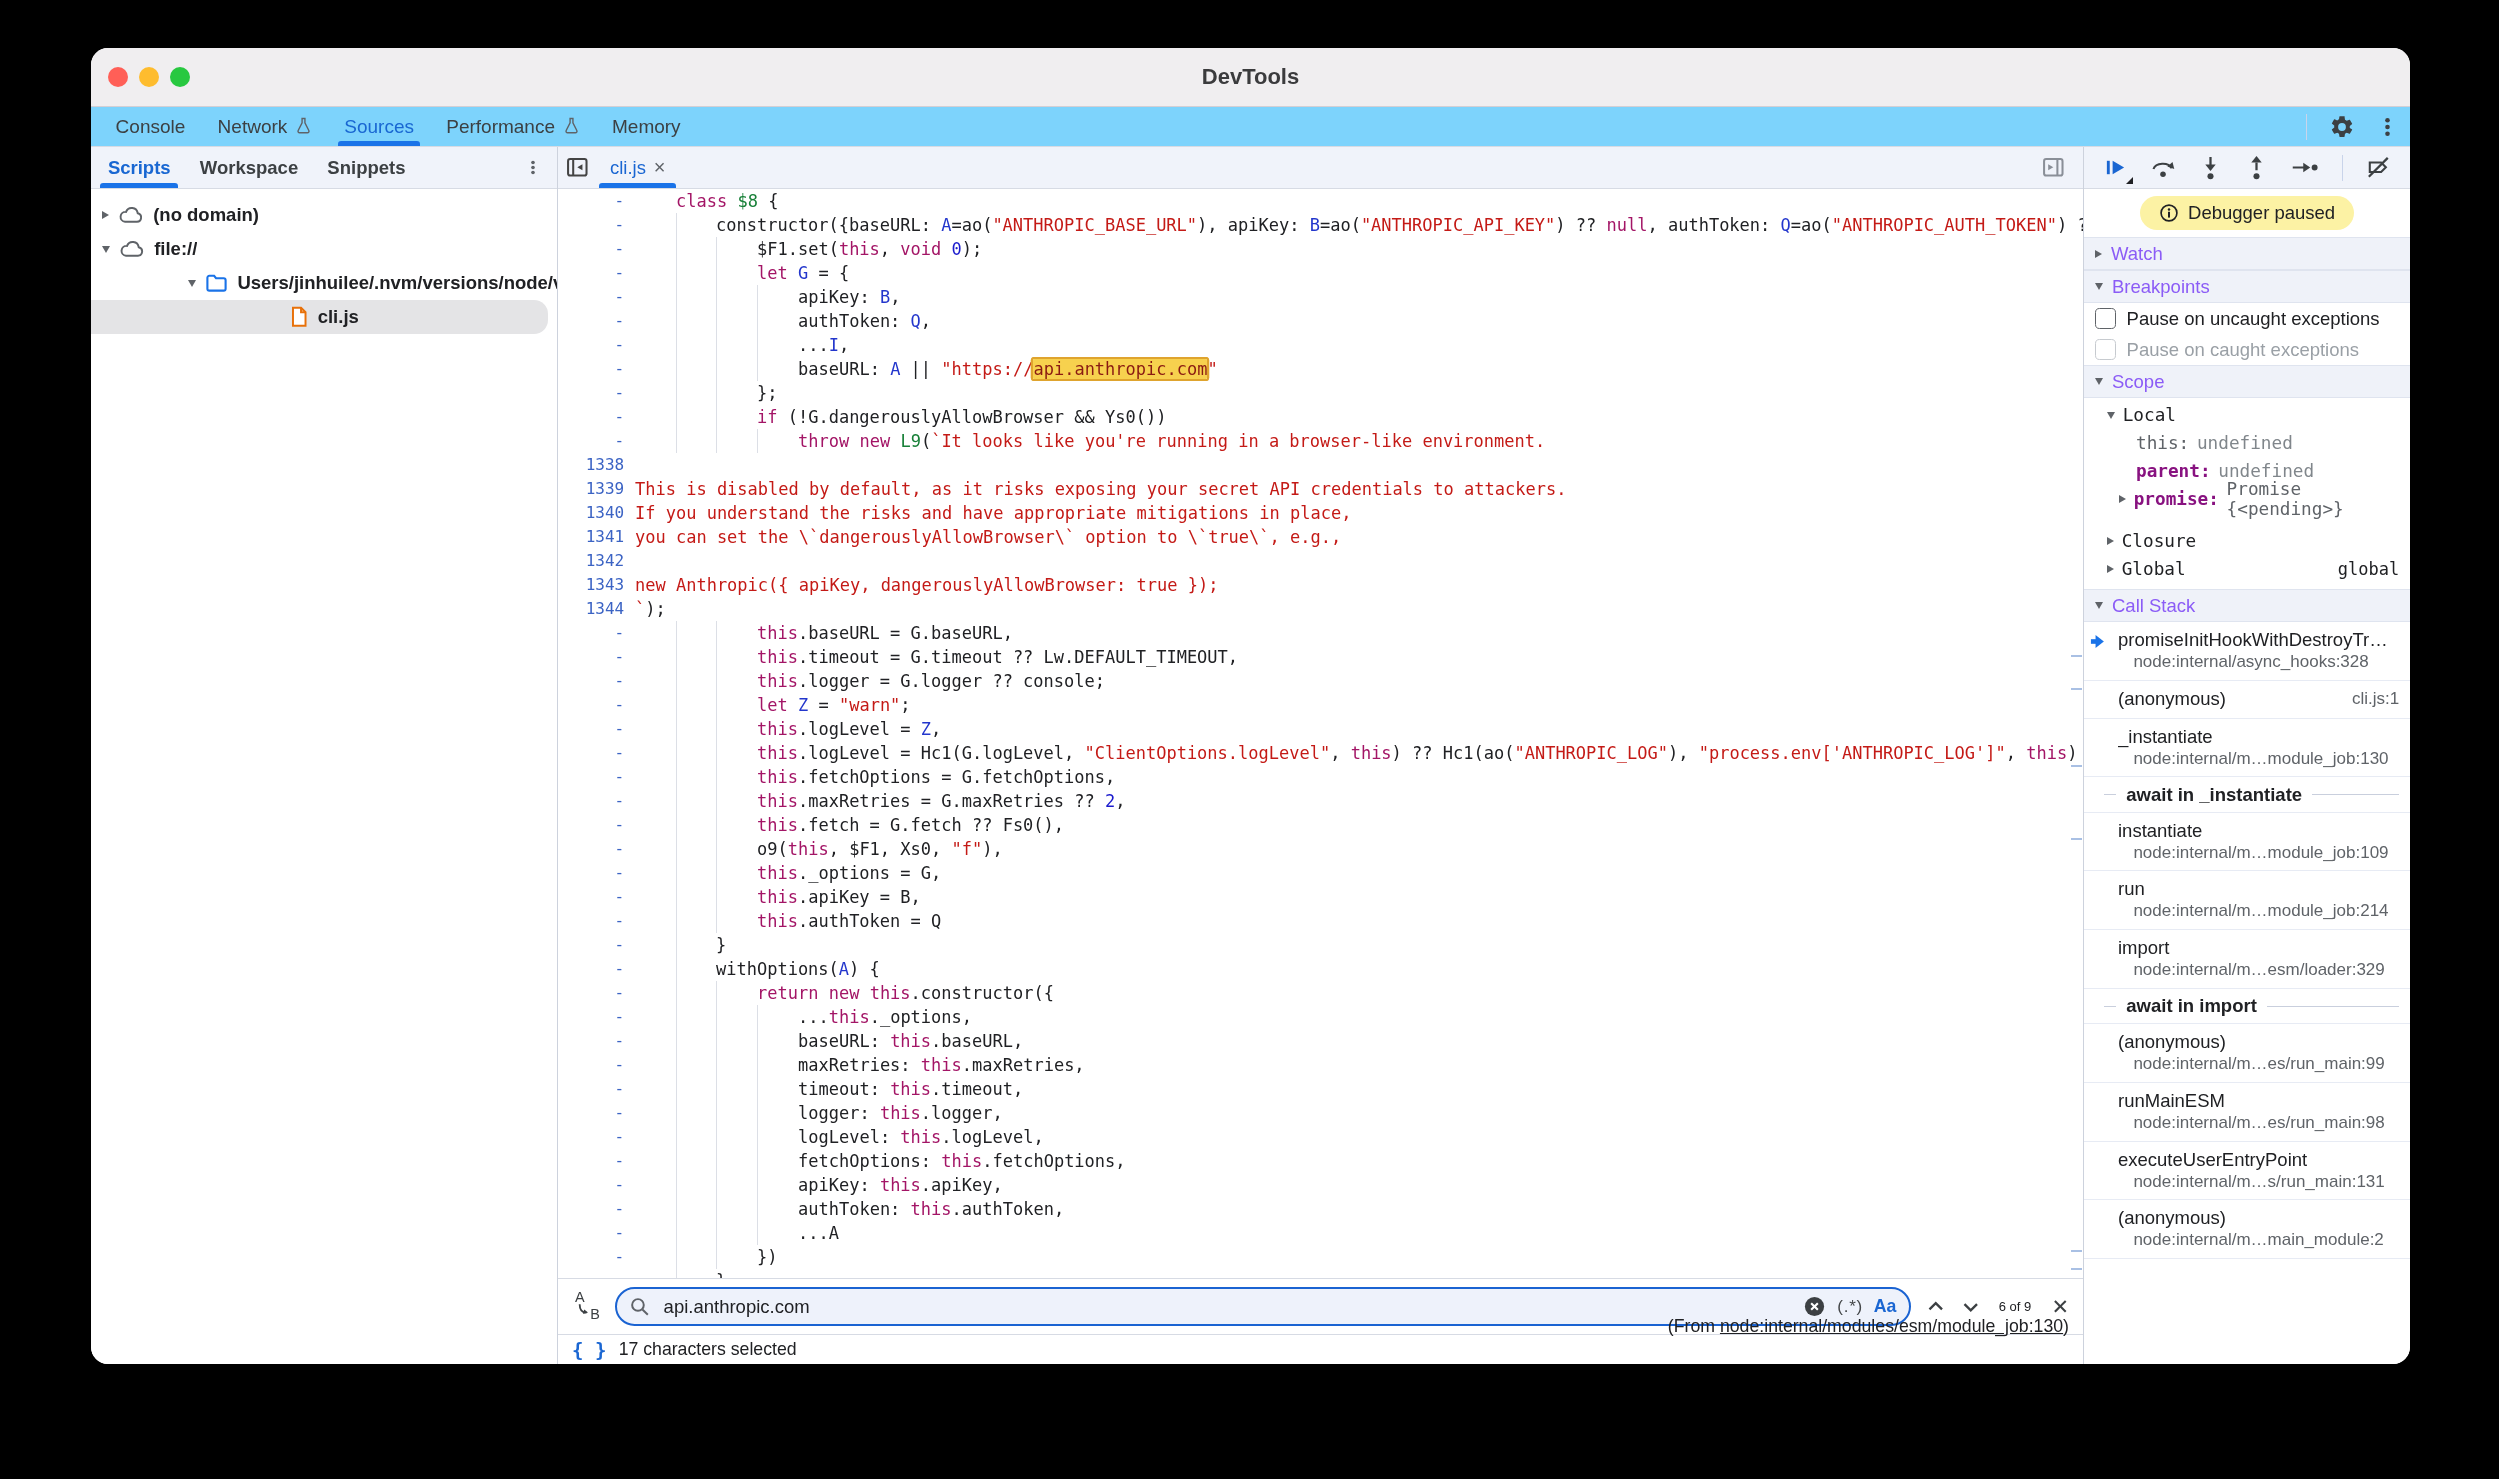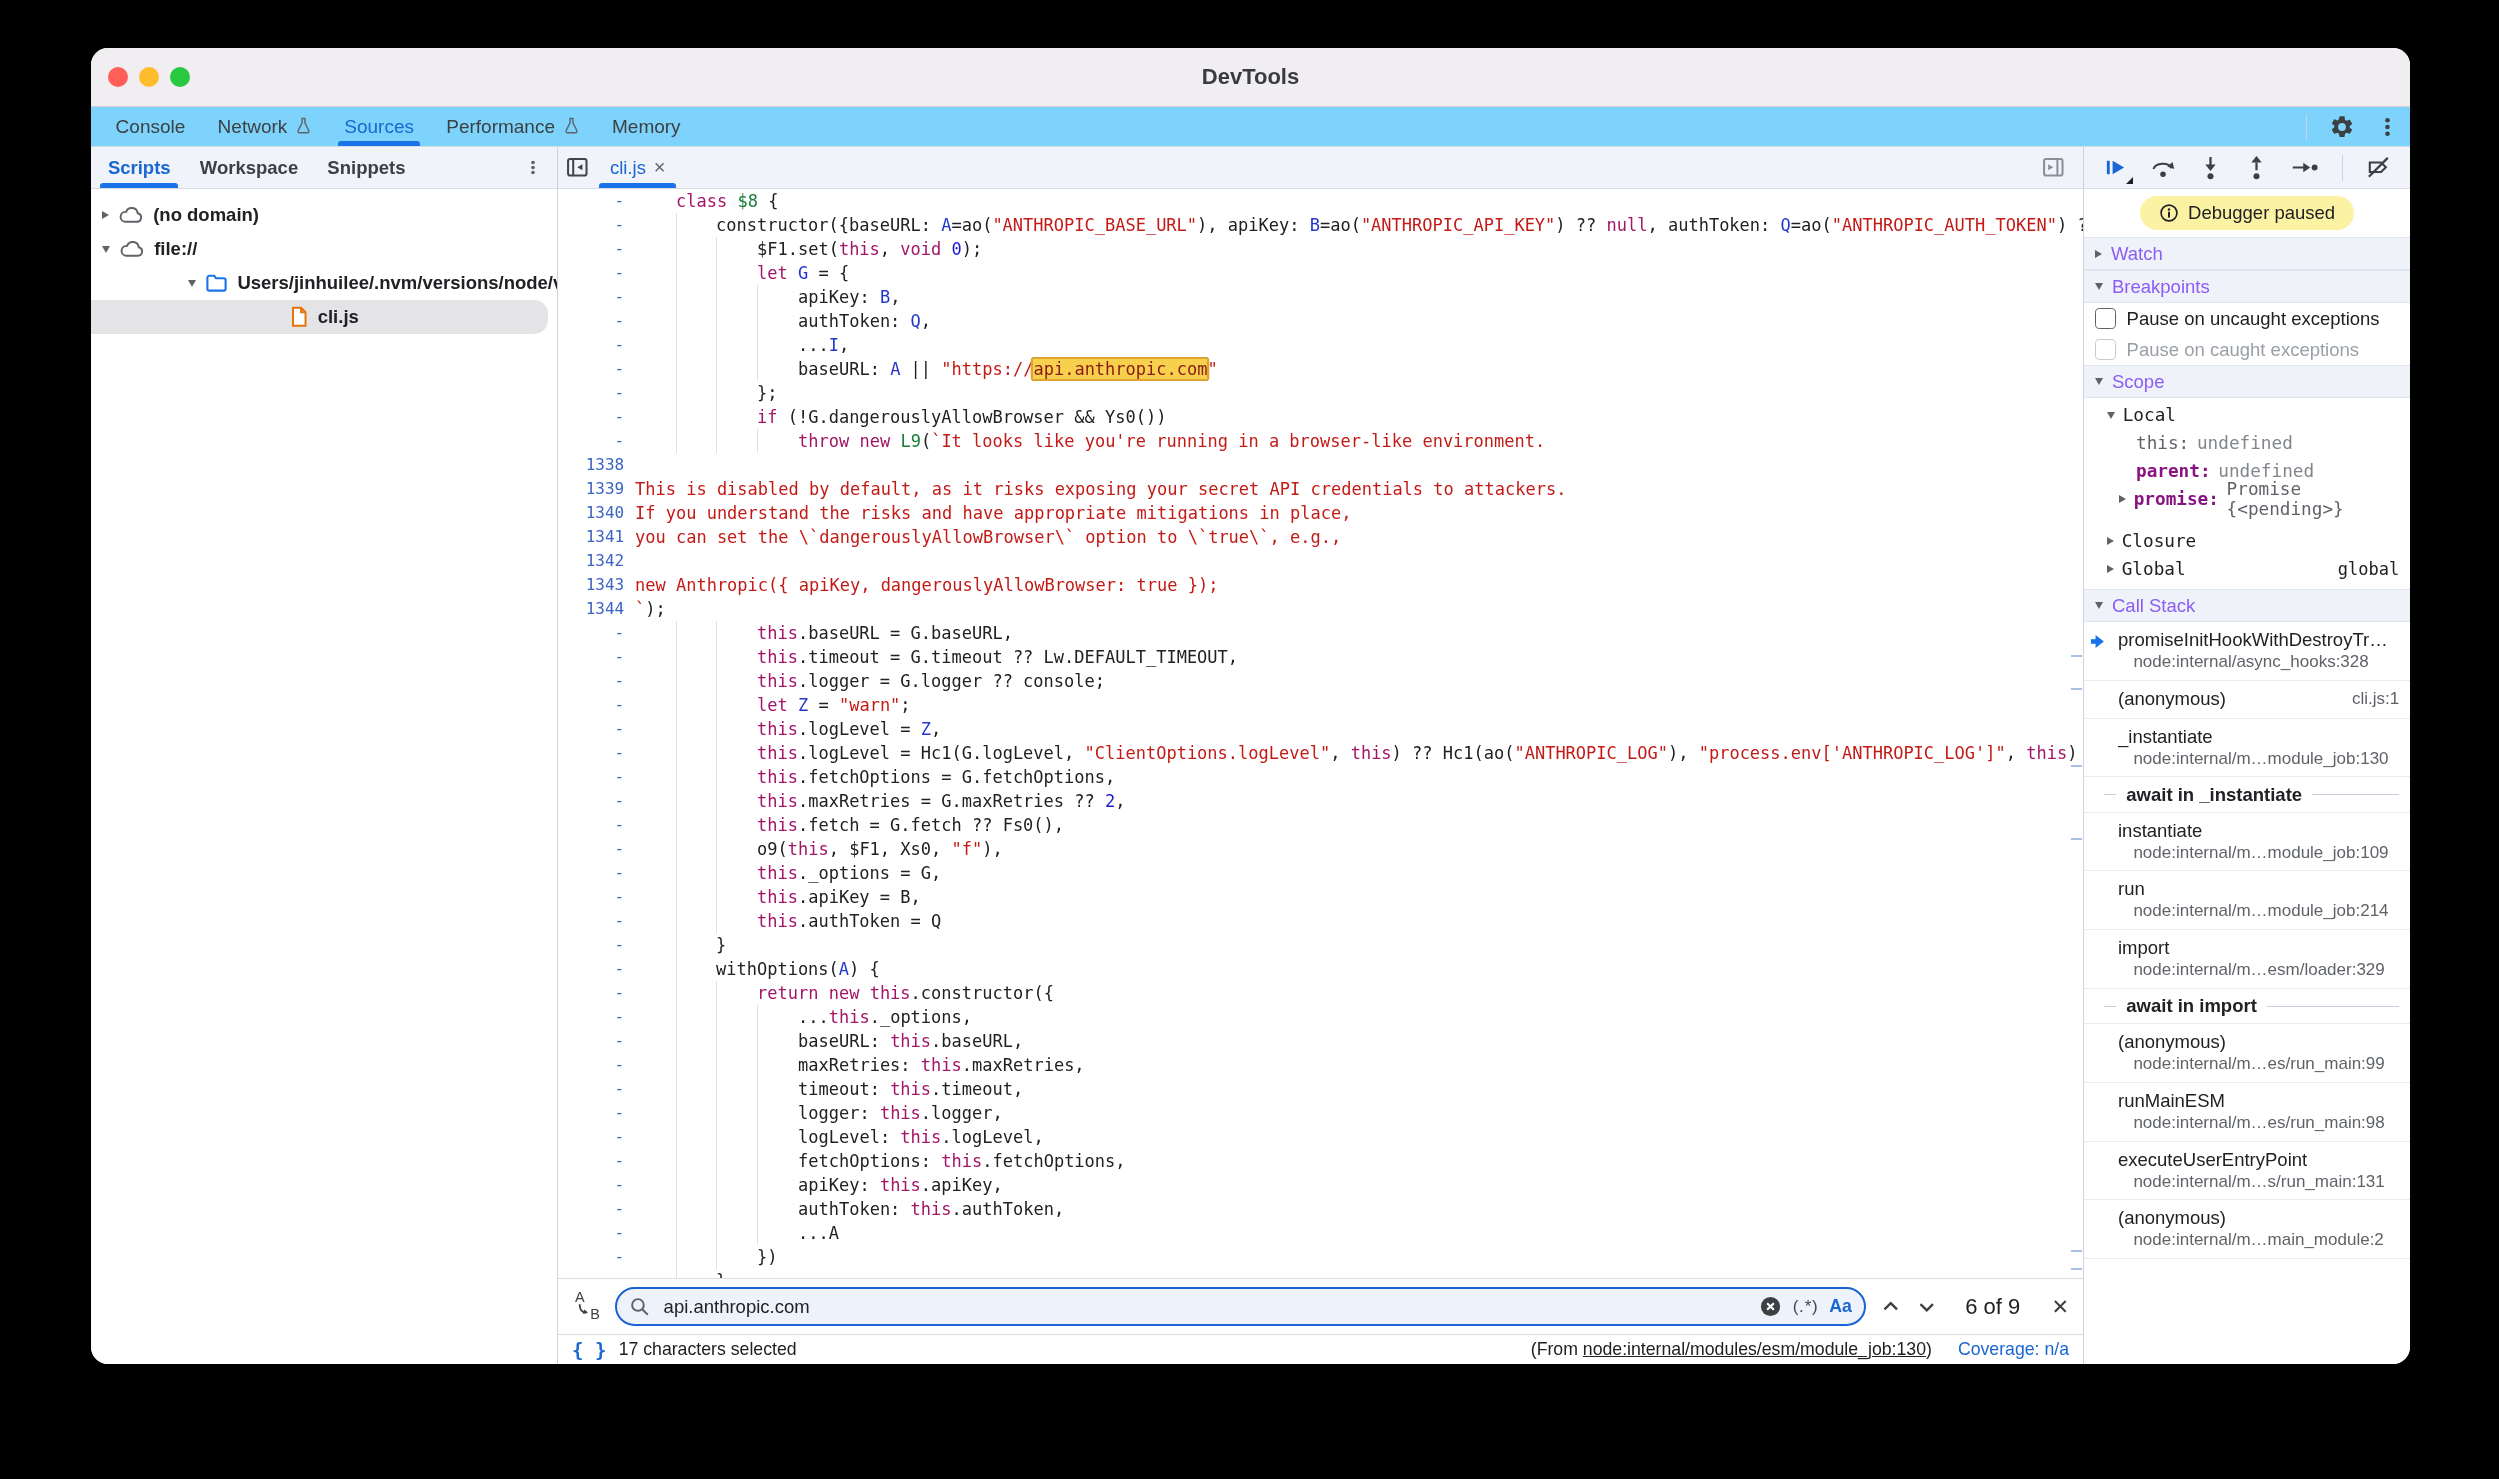"6 of 9" .result-count { font-size: 22px -> 13px; margin: 0 14px -> 0 3px }
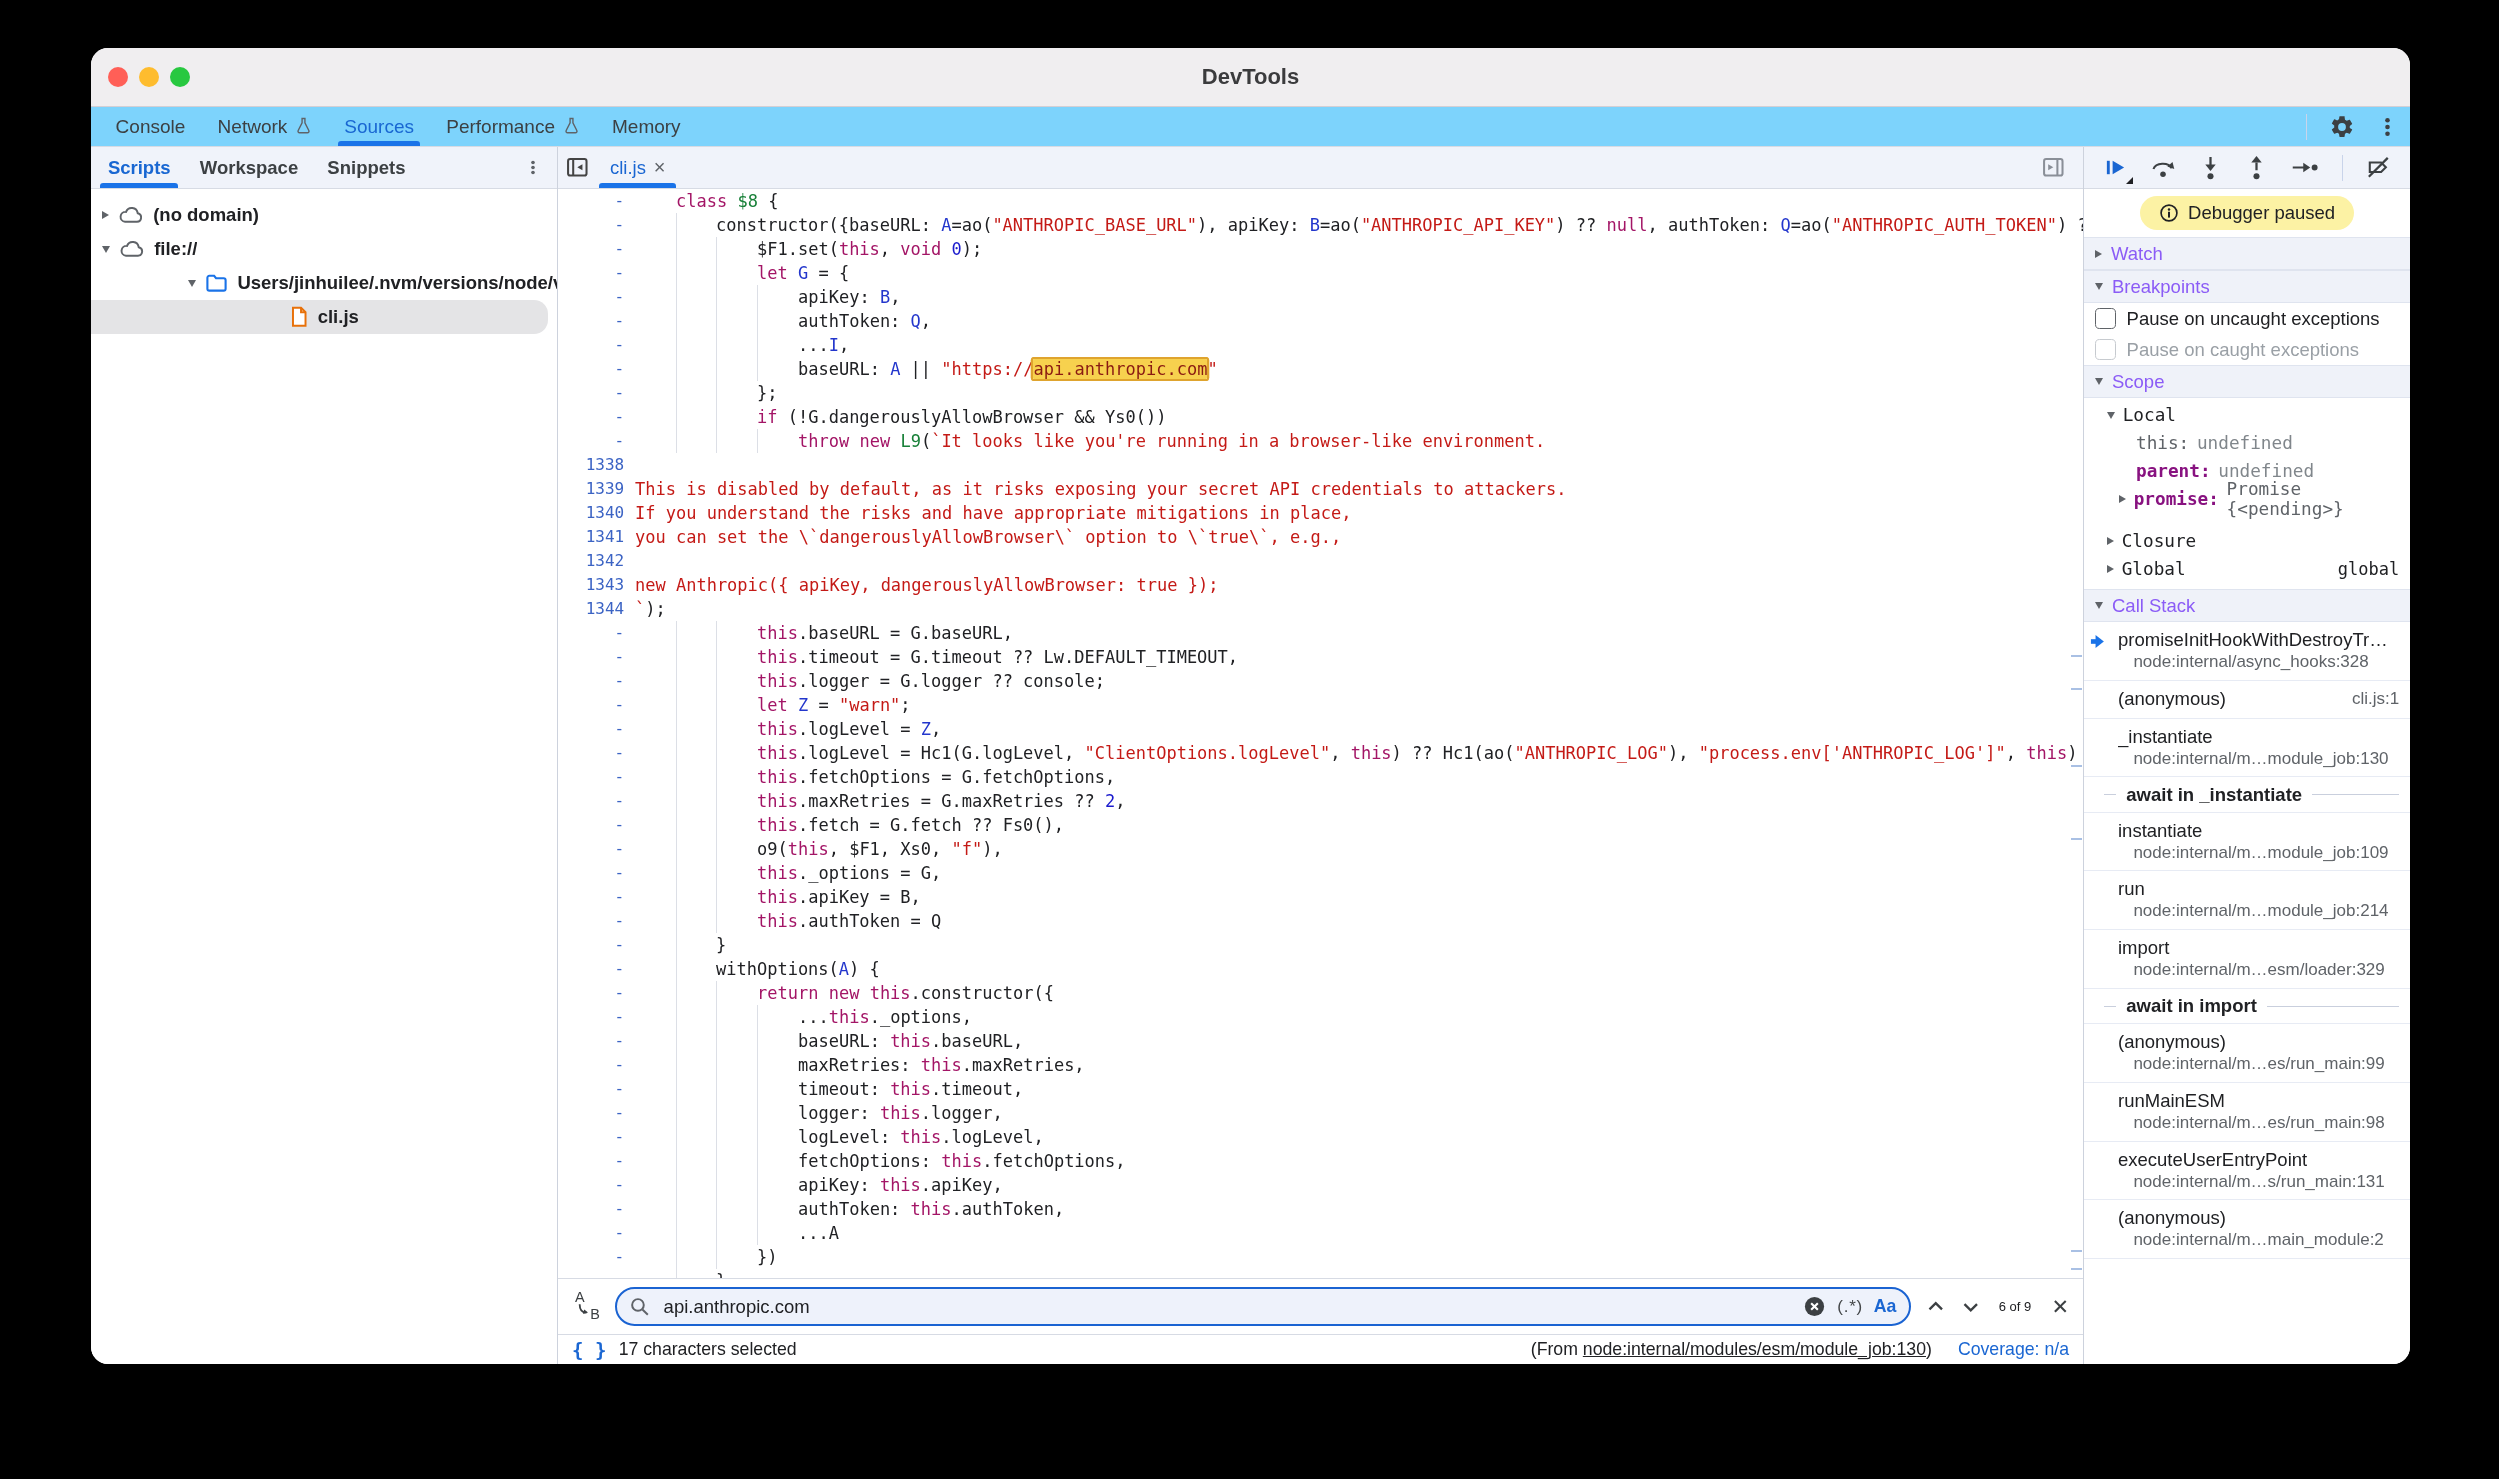"(From" .status-right { flex-direction: none -> column }
